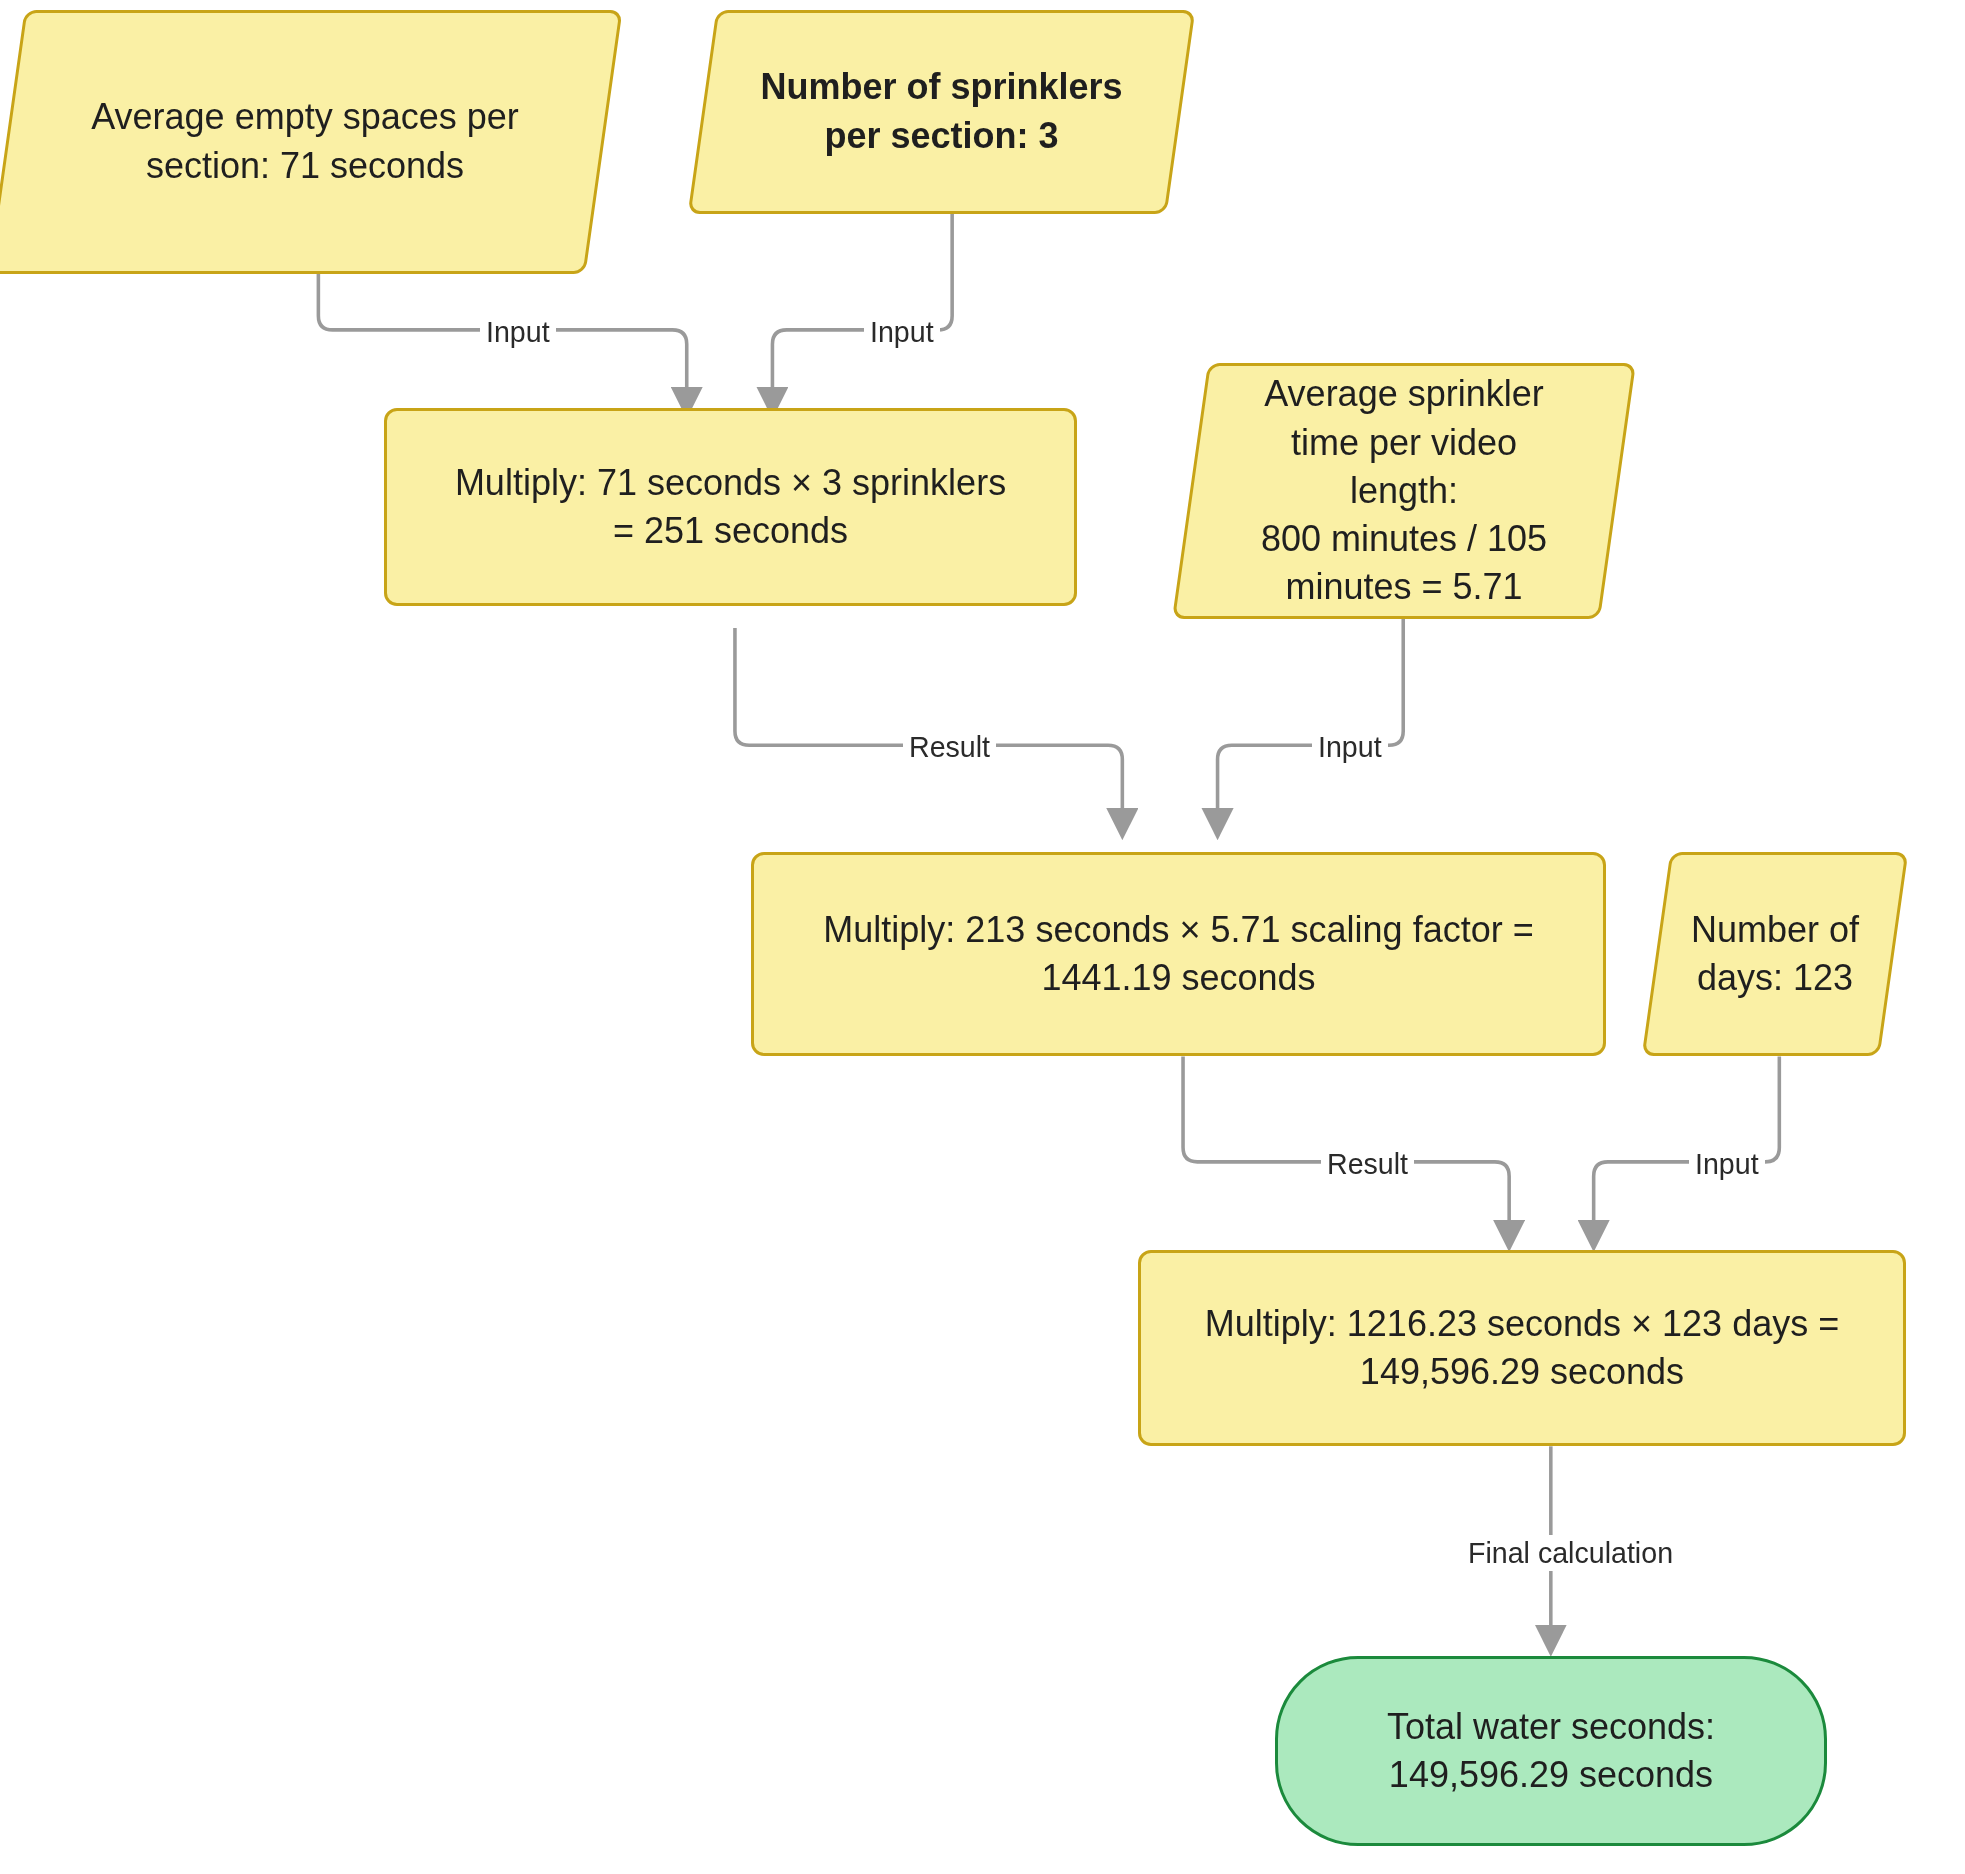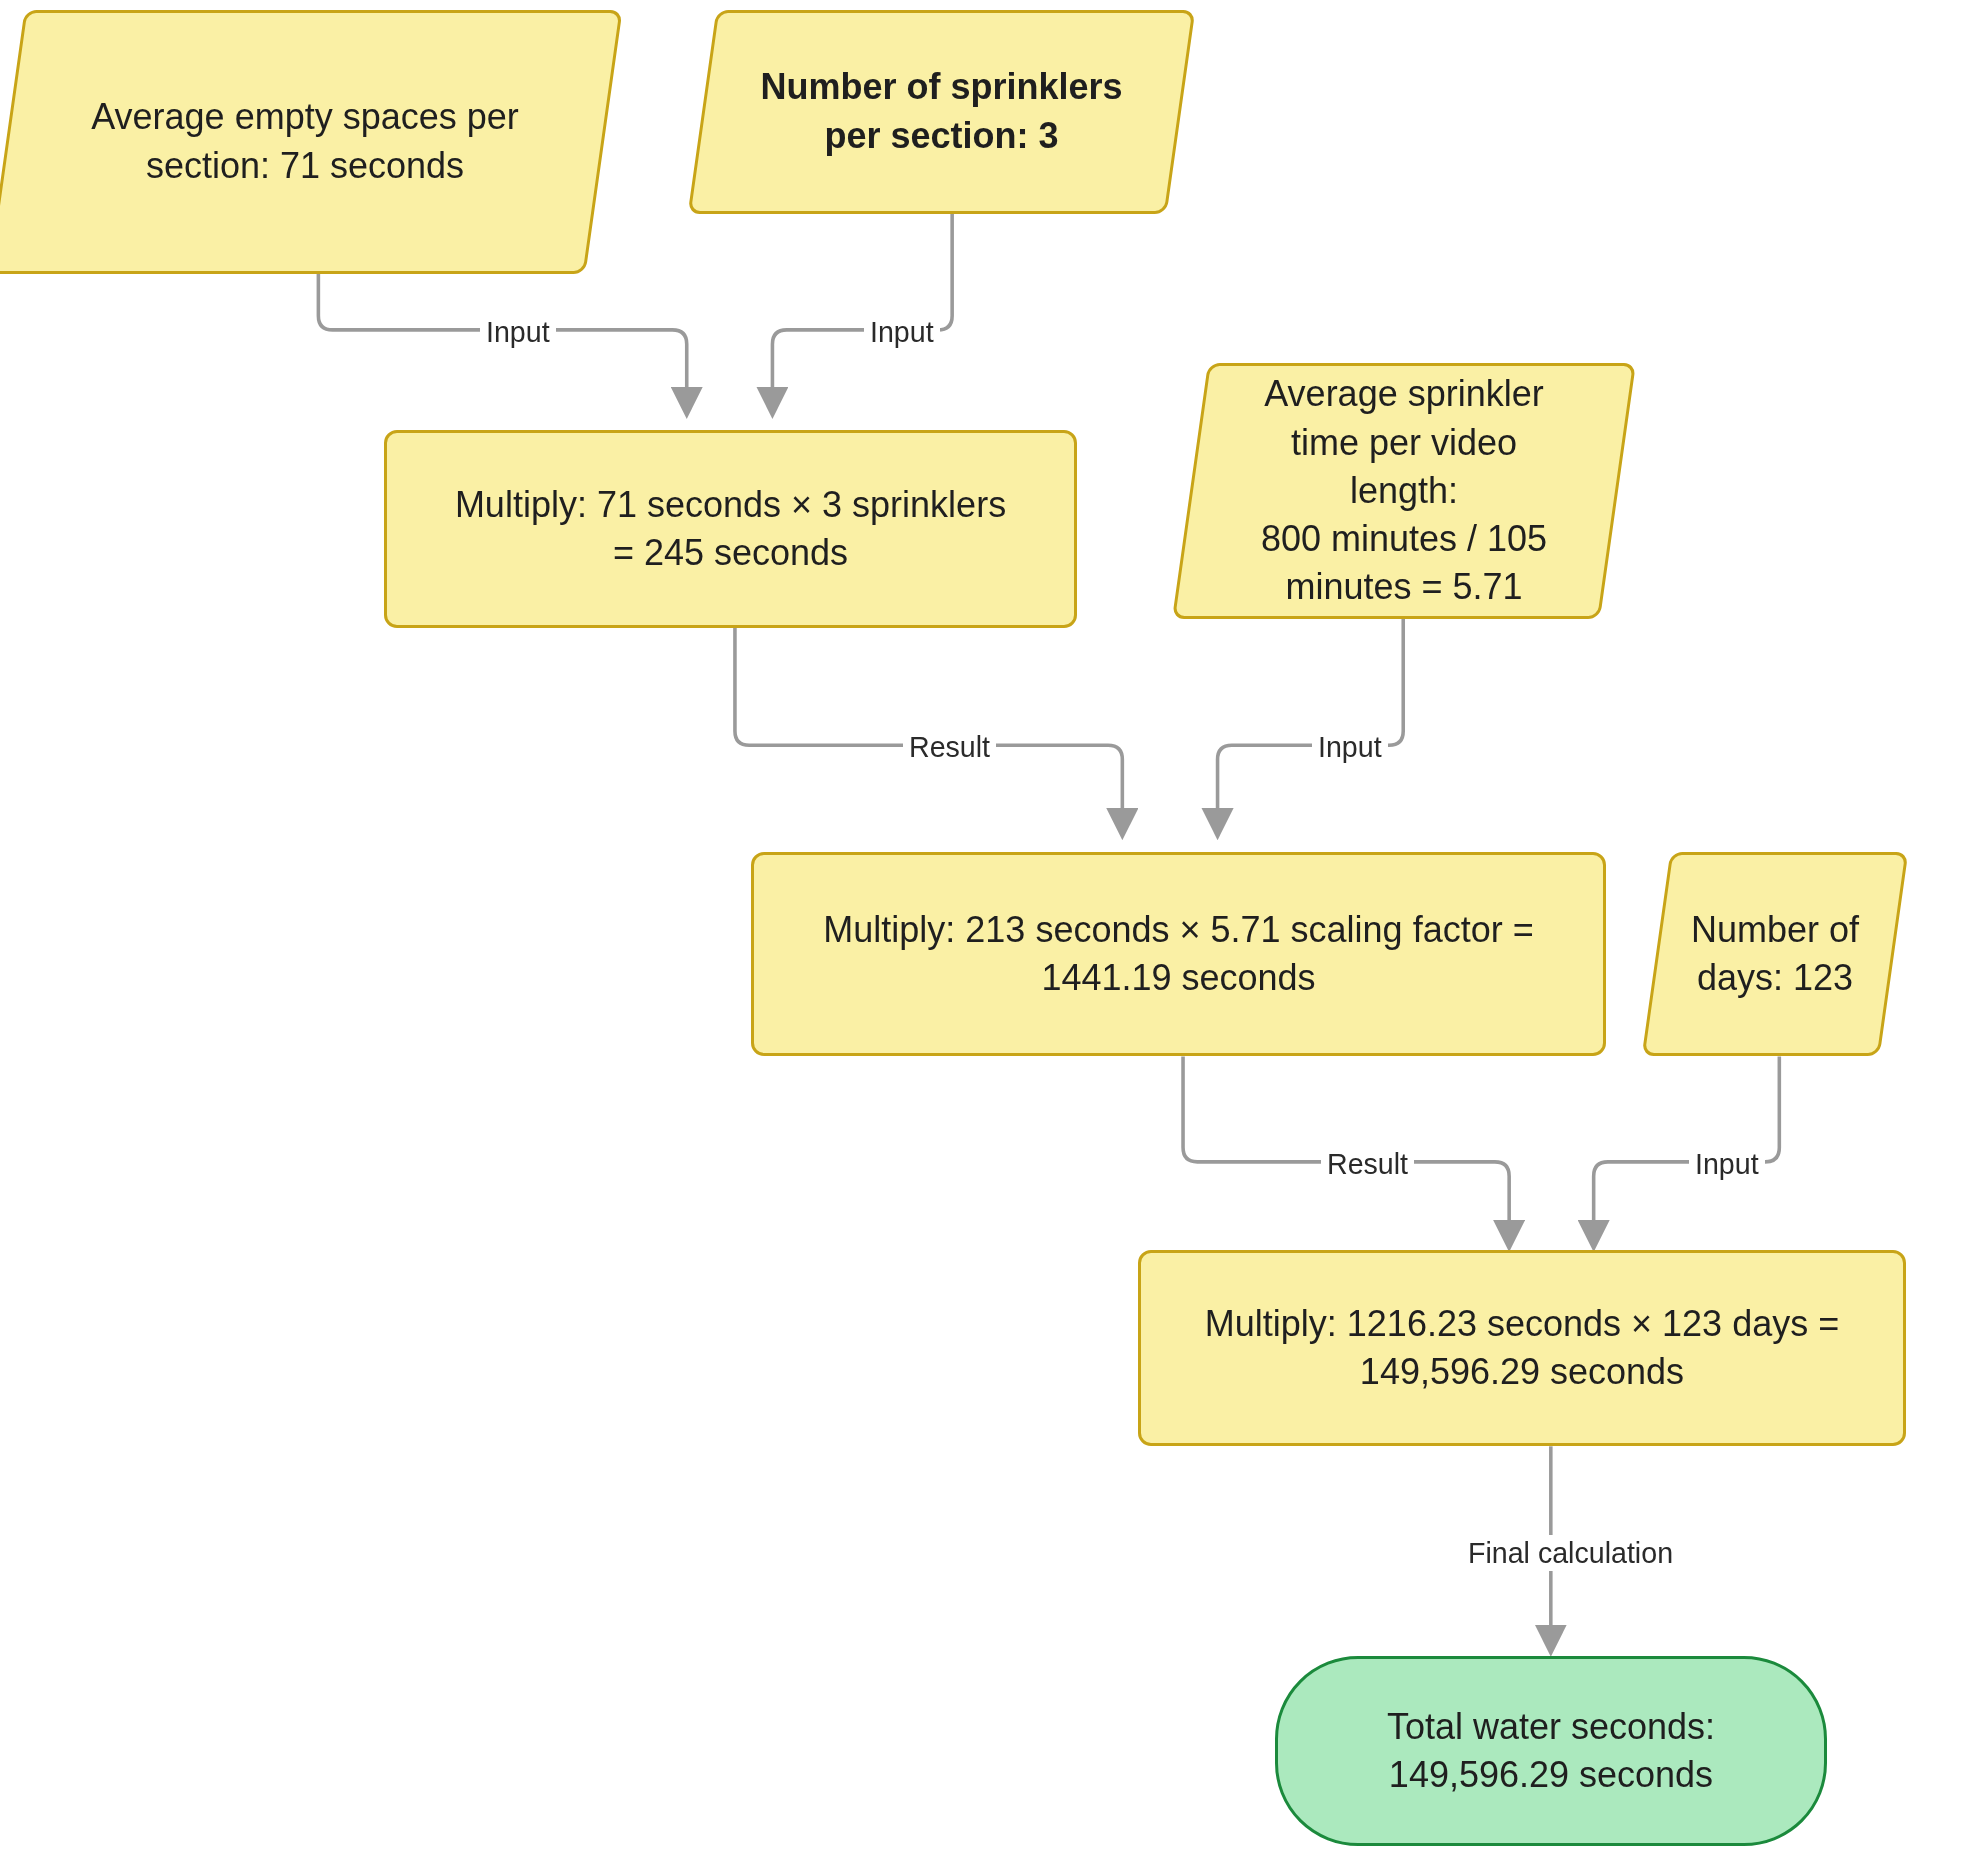"Multiply: 71 seconds × 3" div.node { top: 430px -> 408px }
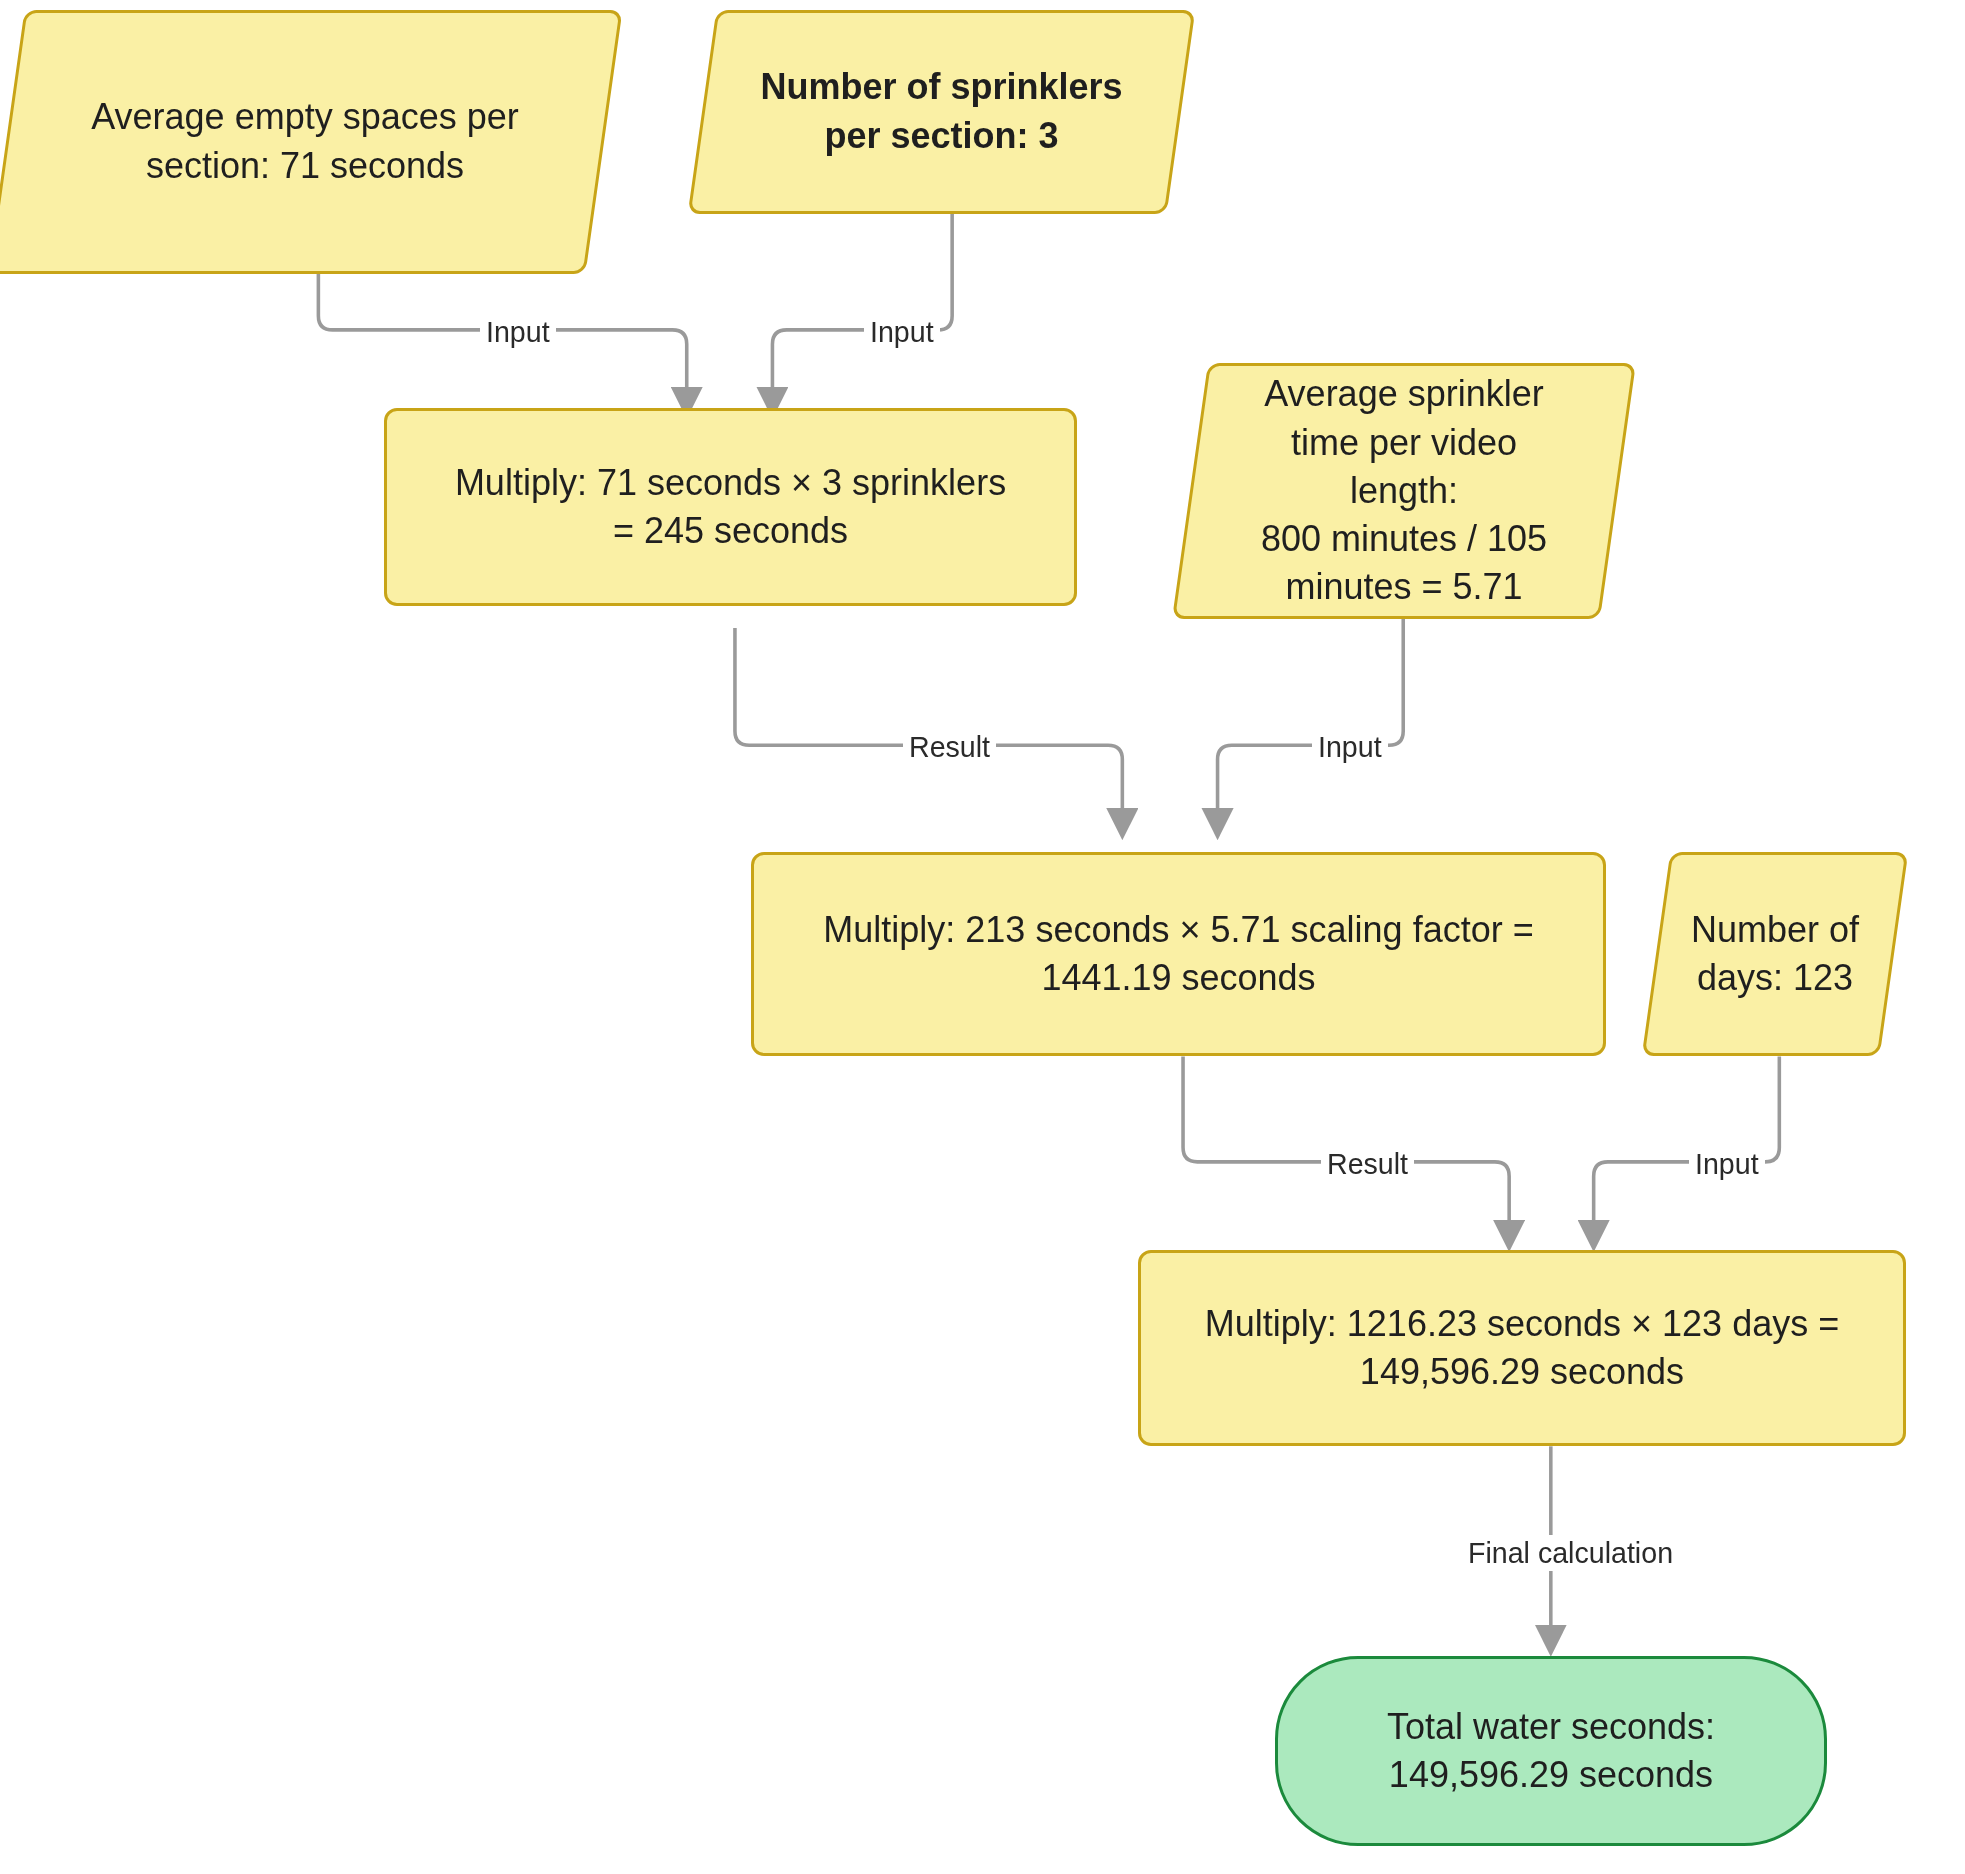"= 245 seconds" span.line { text: 245 -> 251 }
